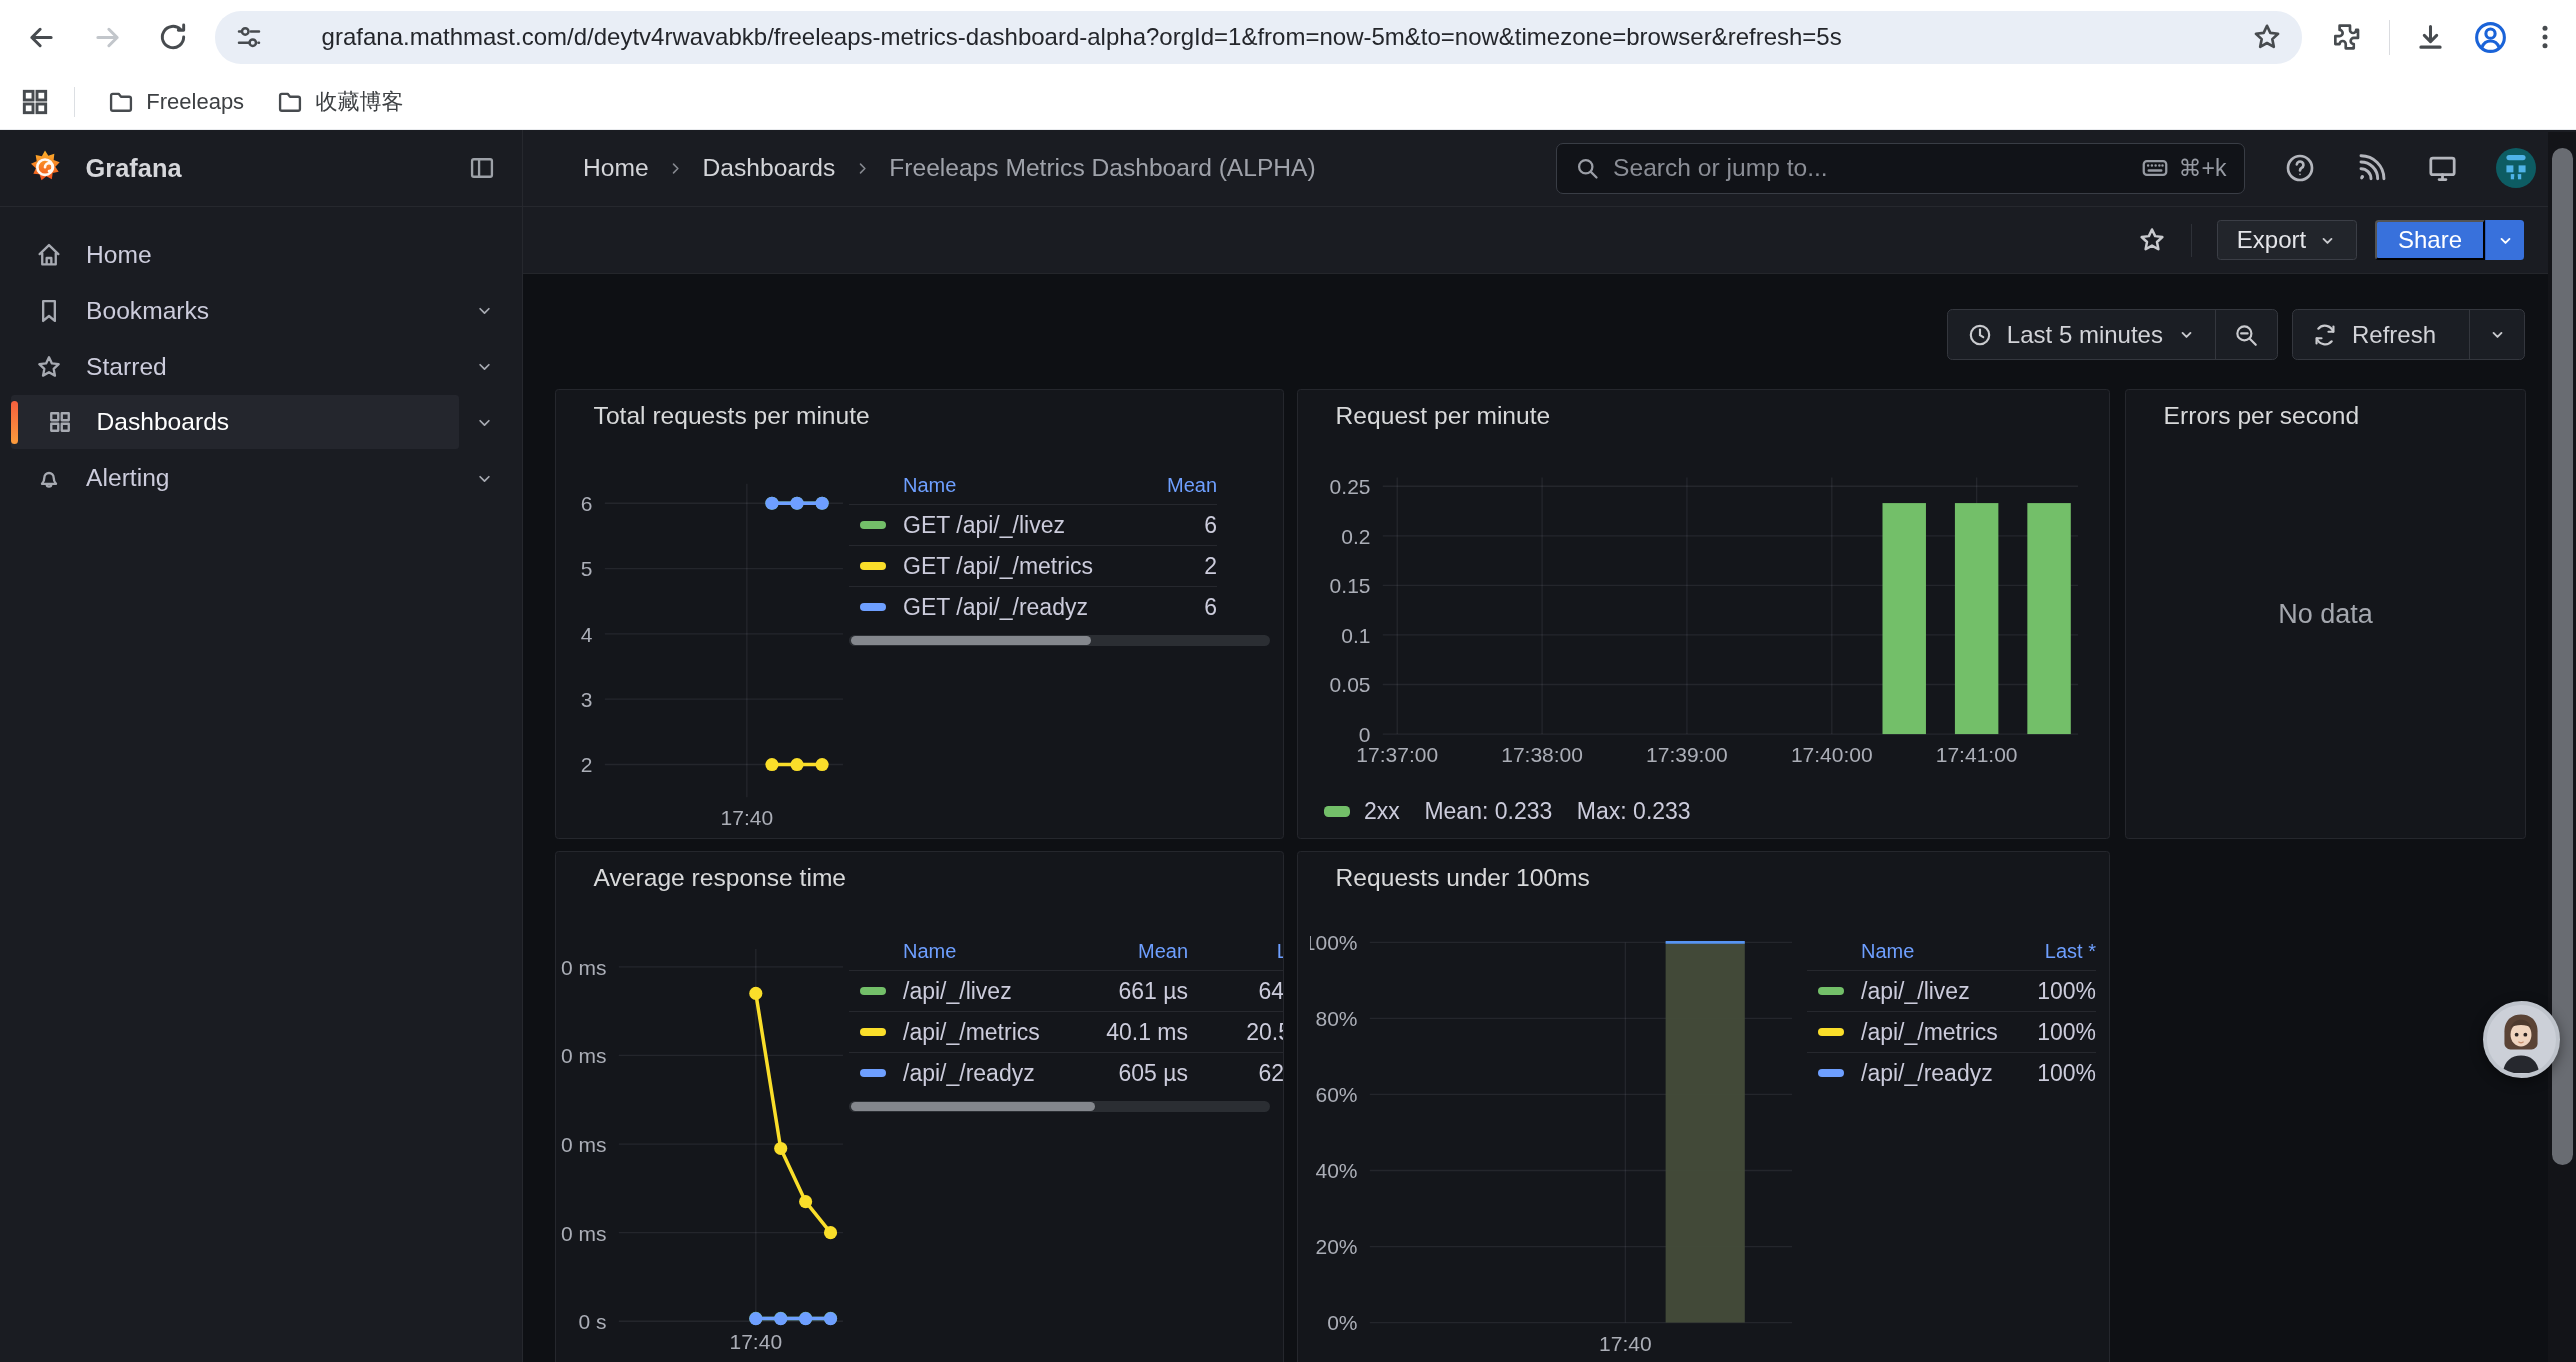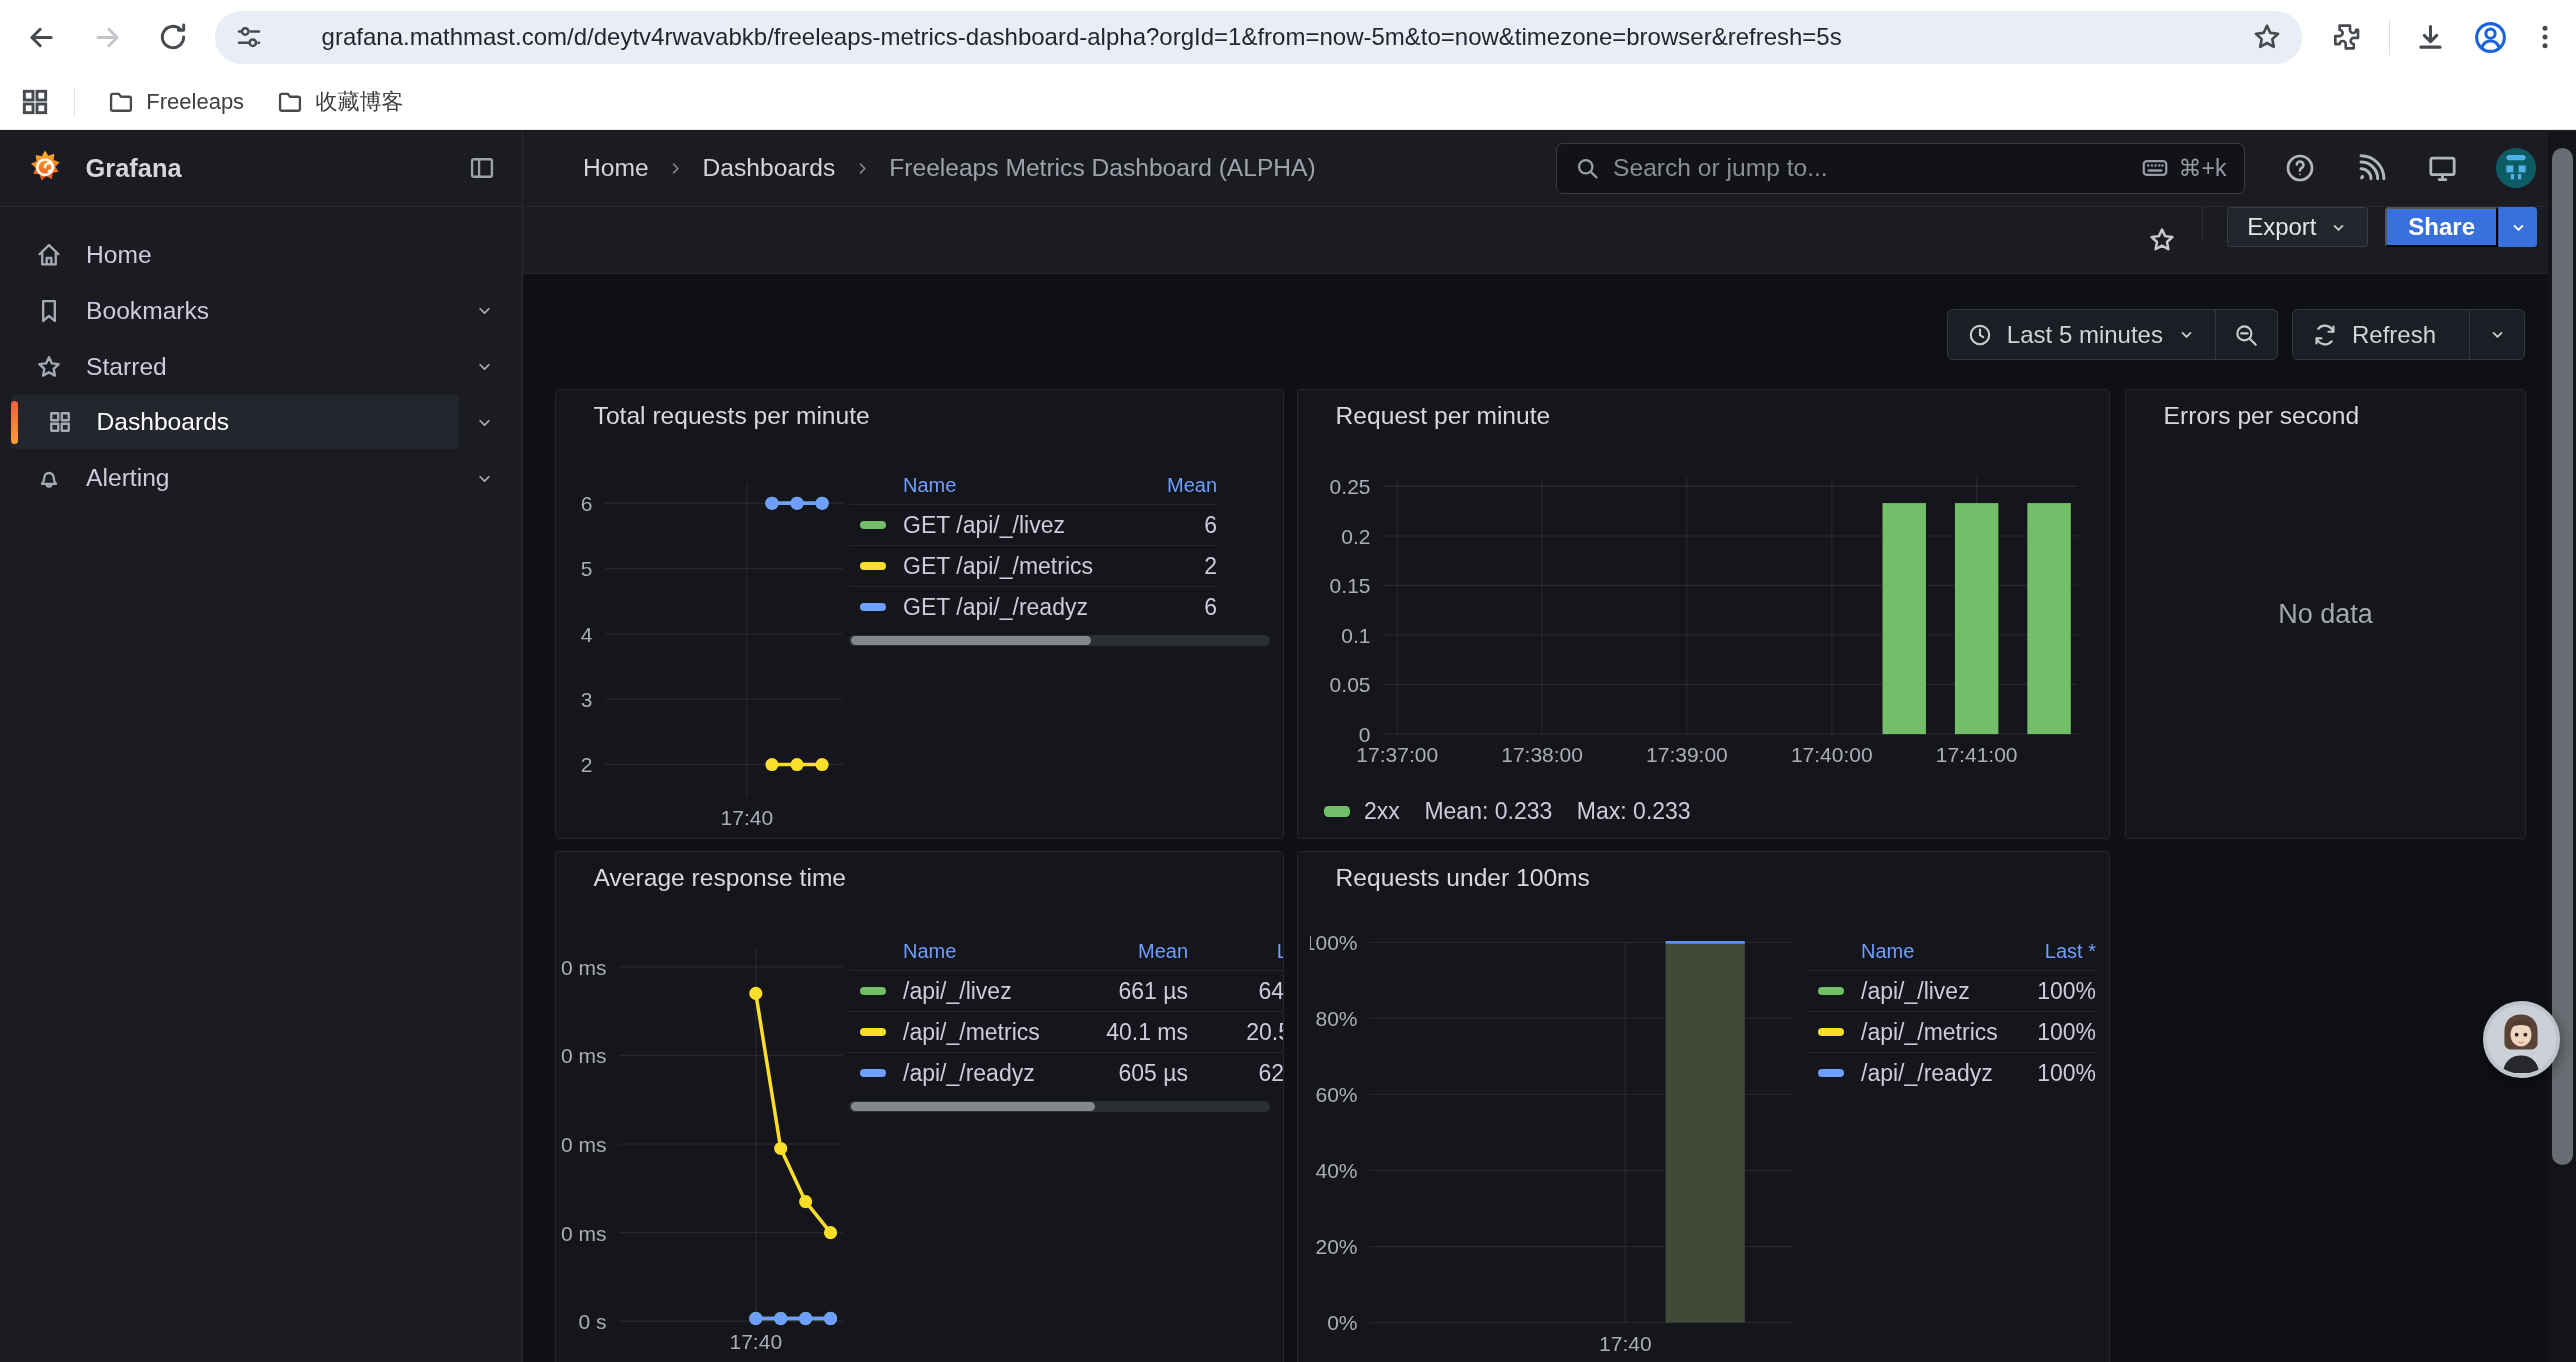"Export" #tool-row { align-items: none -> center; padding-right: 39px -> 52px }
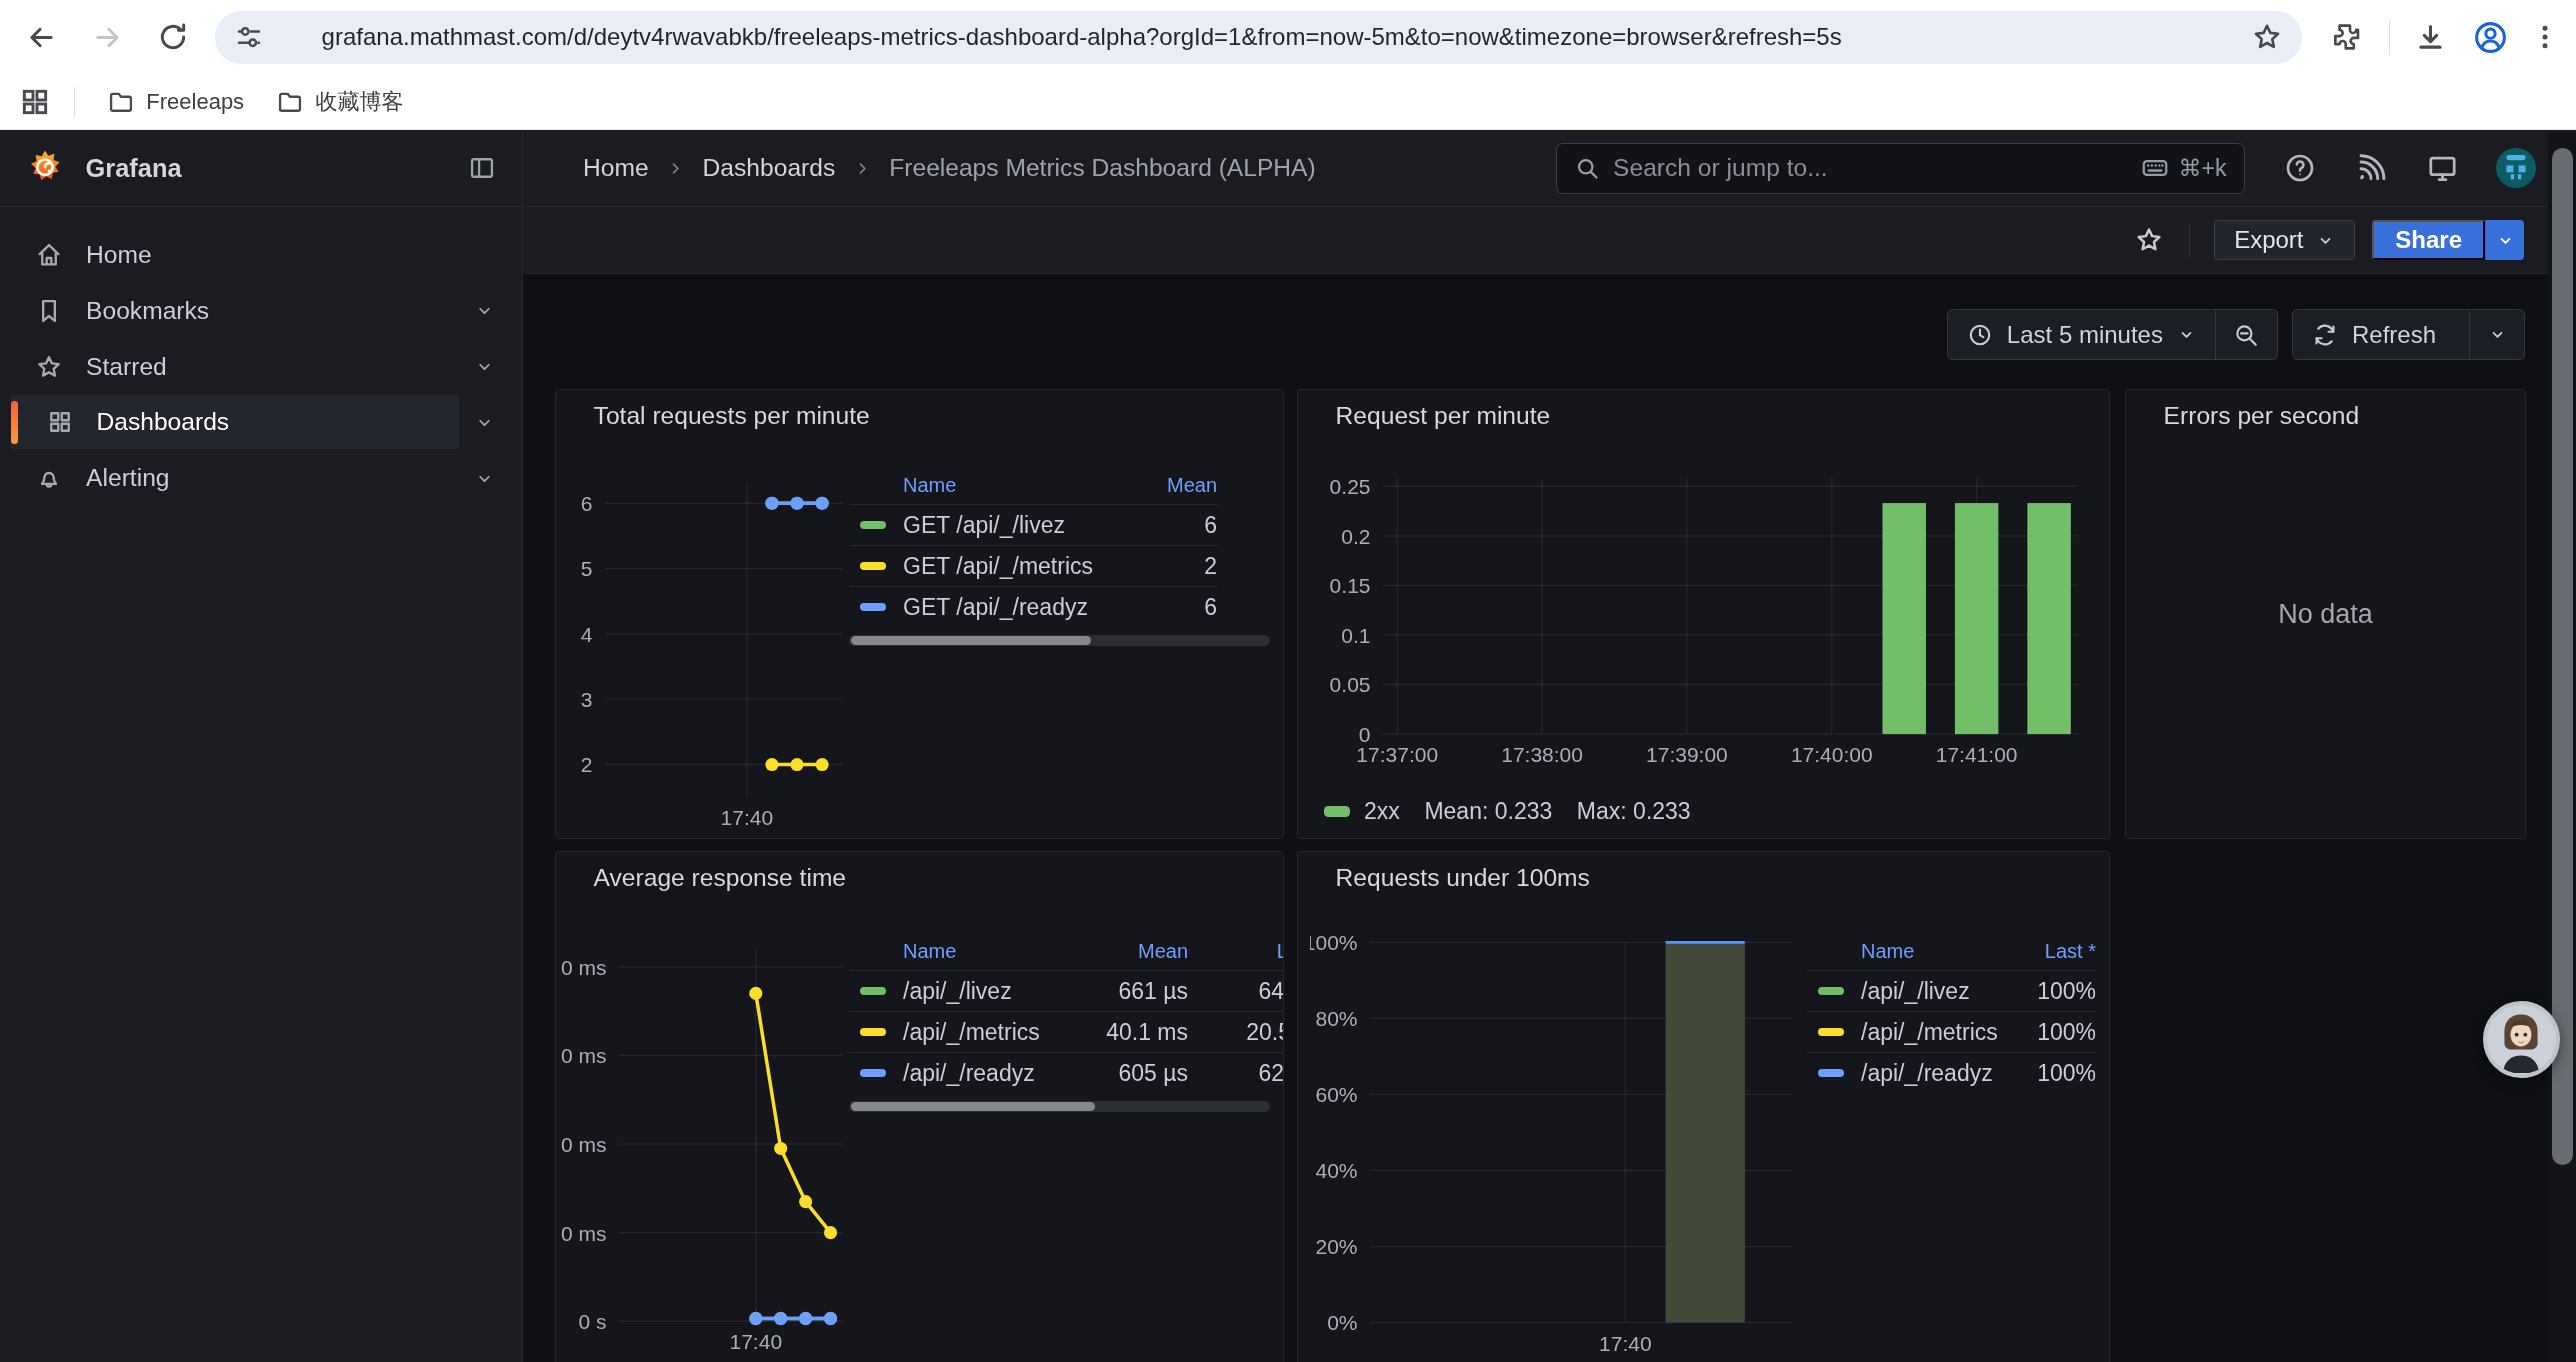"Share" .btn-share { font-weight: 700 -> 400 }
